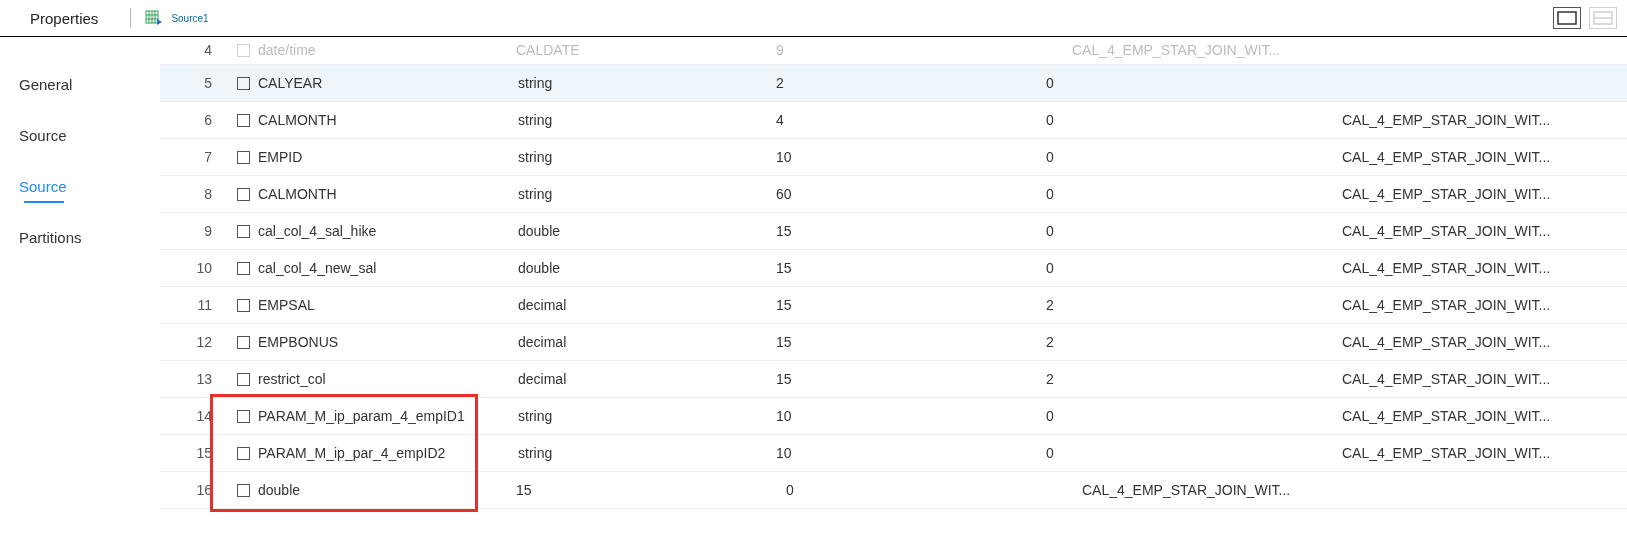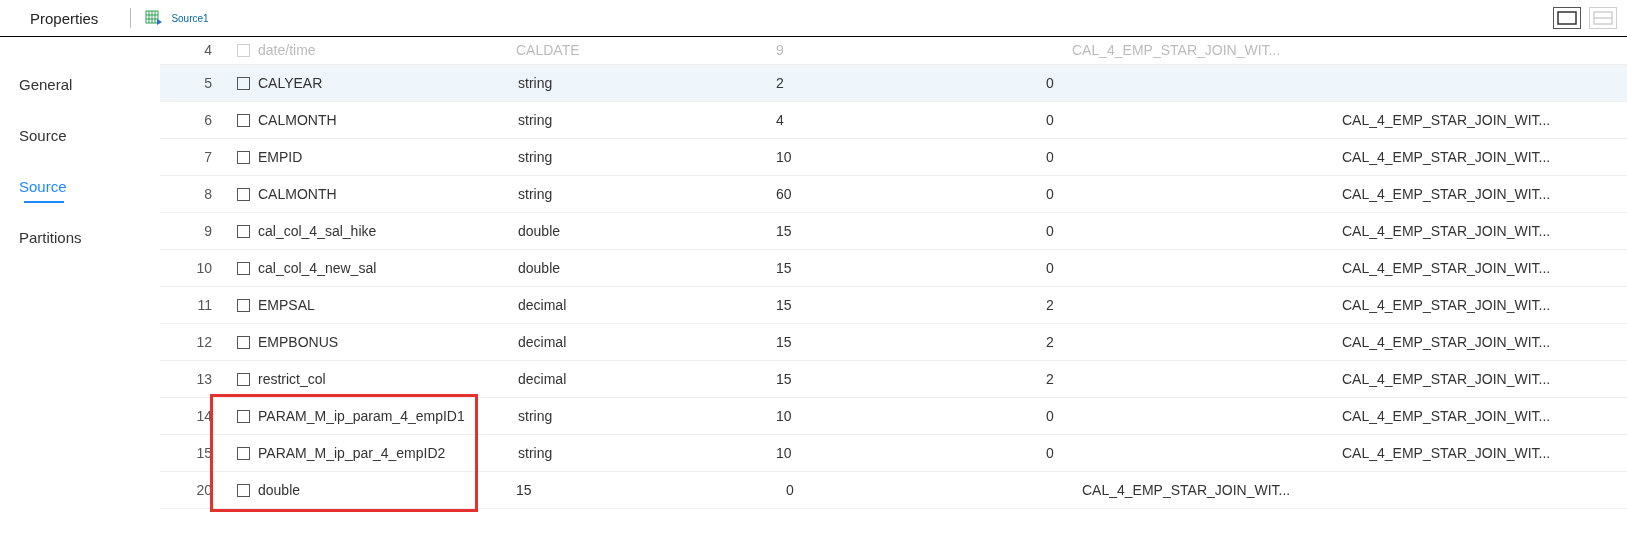"20" div.cell { text: 20 -> 16 }
